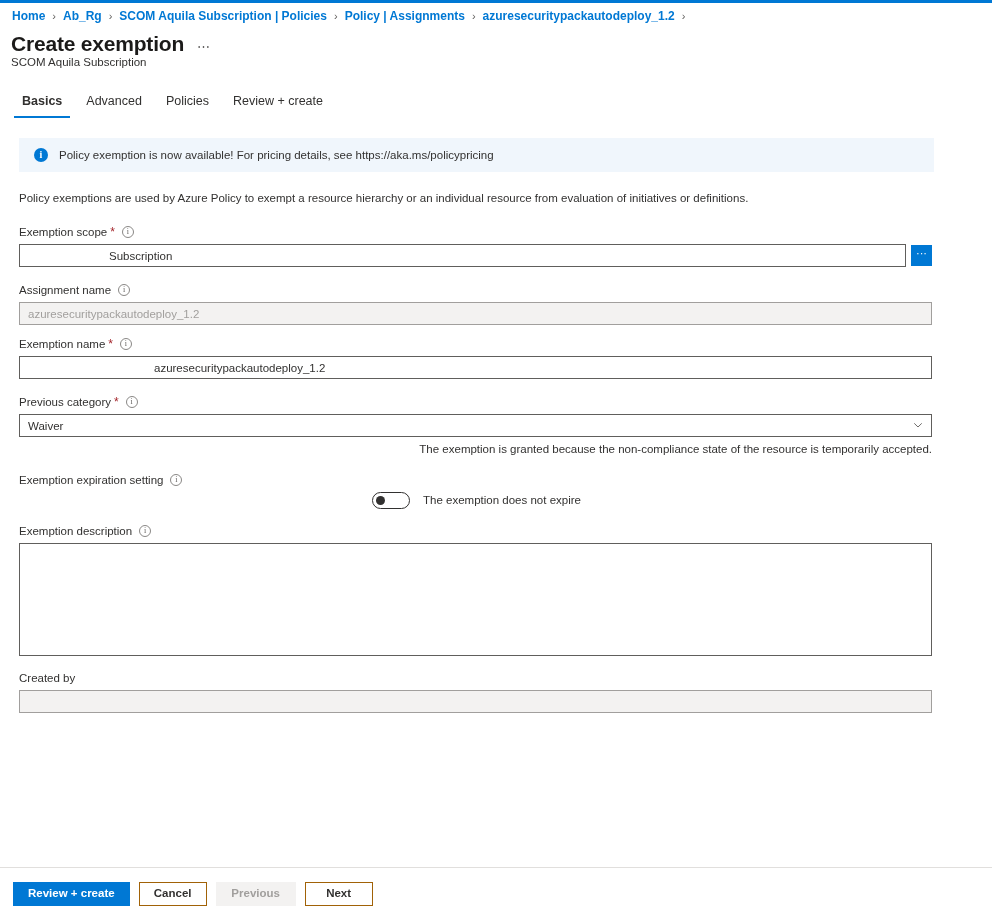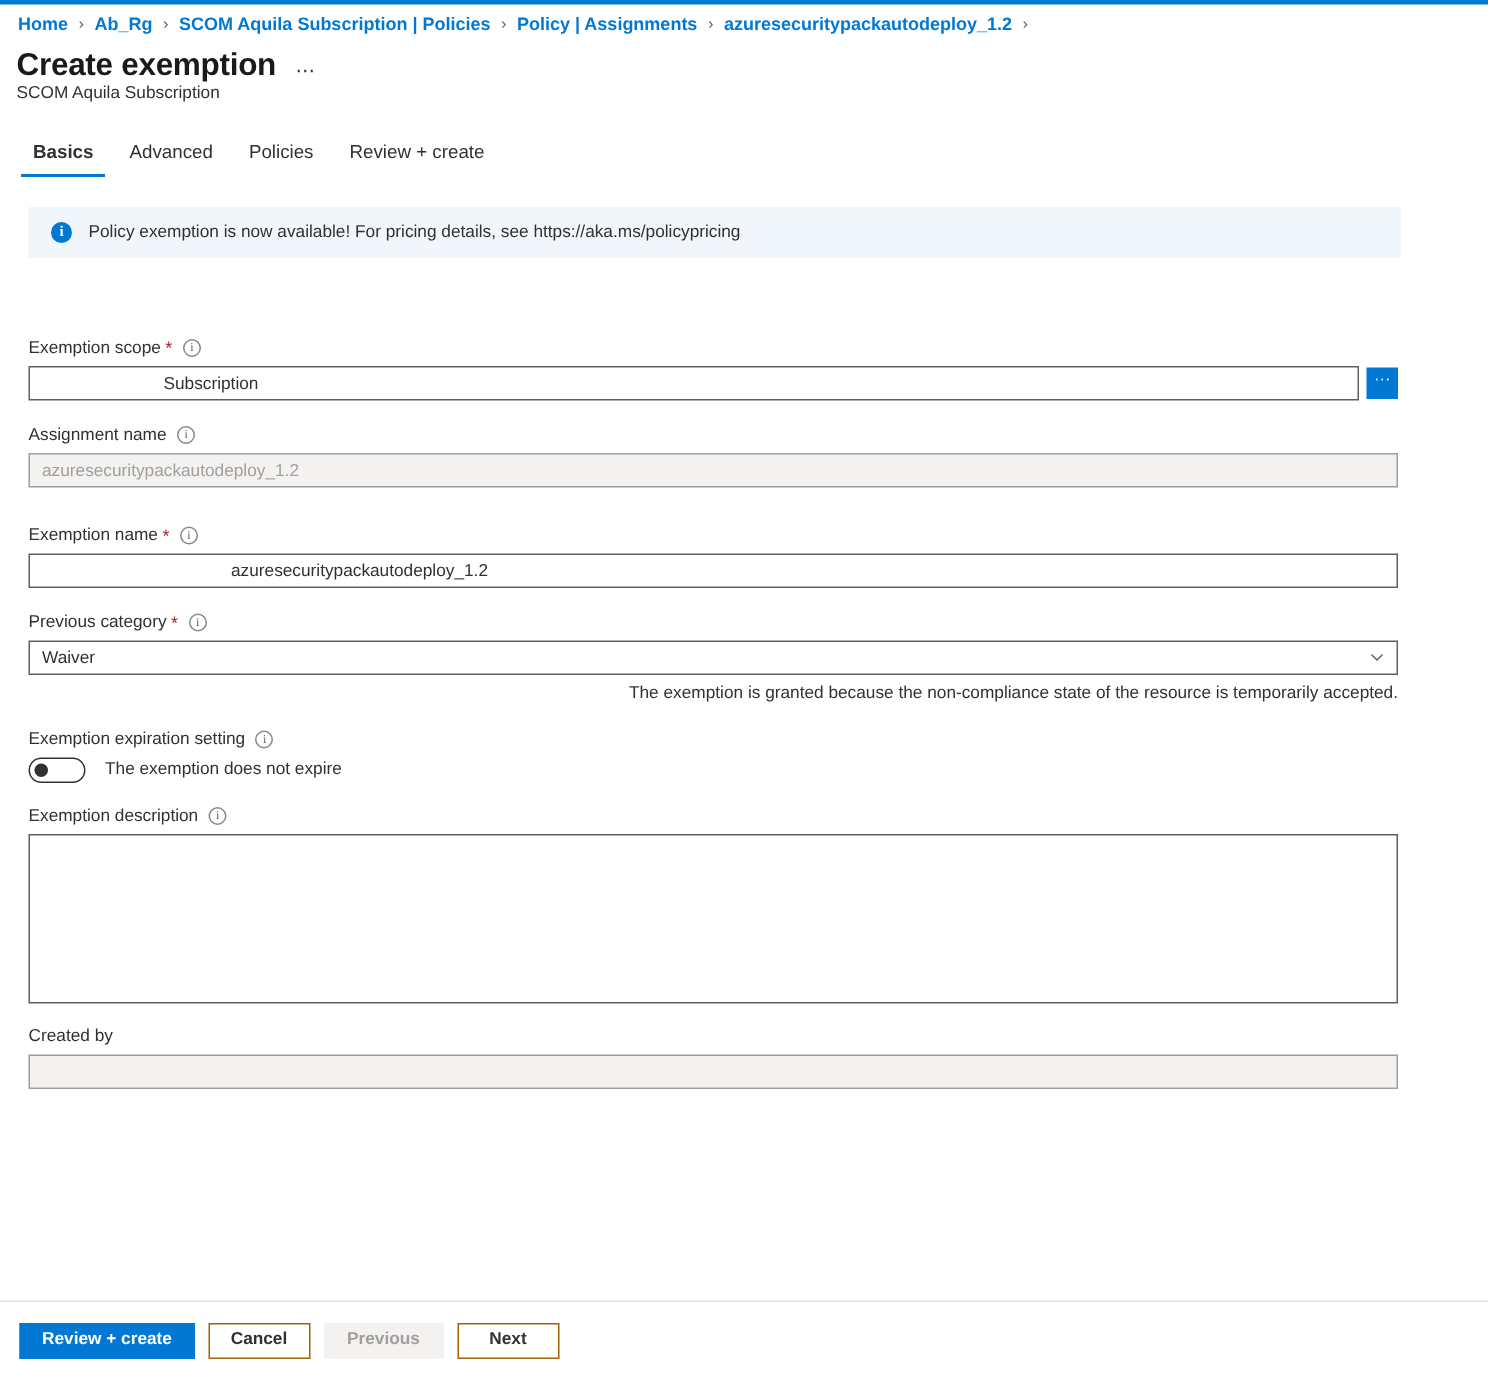"Policy exemptions are used by" div.intro { html: none -> <div>Policy exemptions are used by Azure Policy to exempt a resource hierarchy or an individual resource from evaluation of initiatives or definitions.</div> }
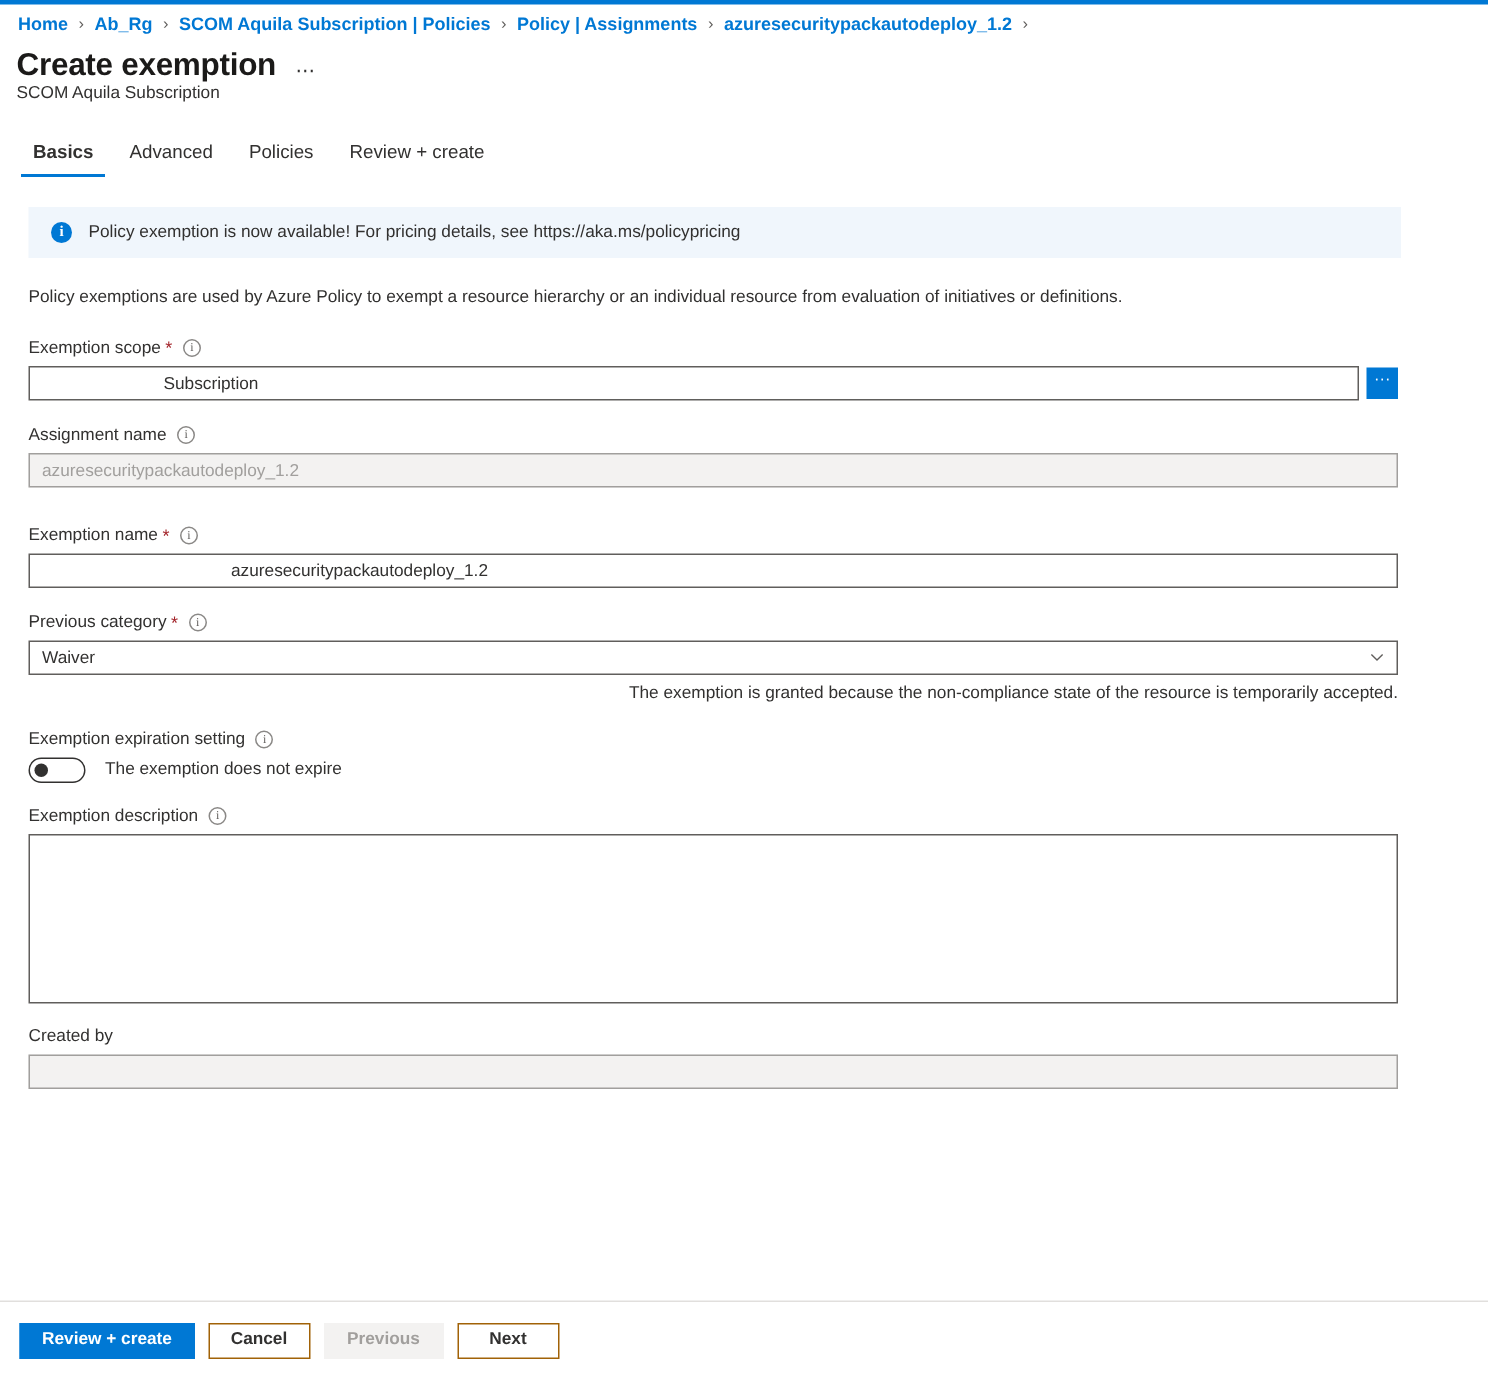"Exemption name" div.field { margin-top: 24px -> 11px }
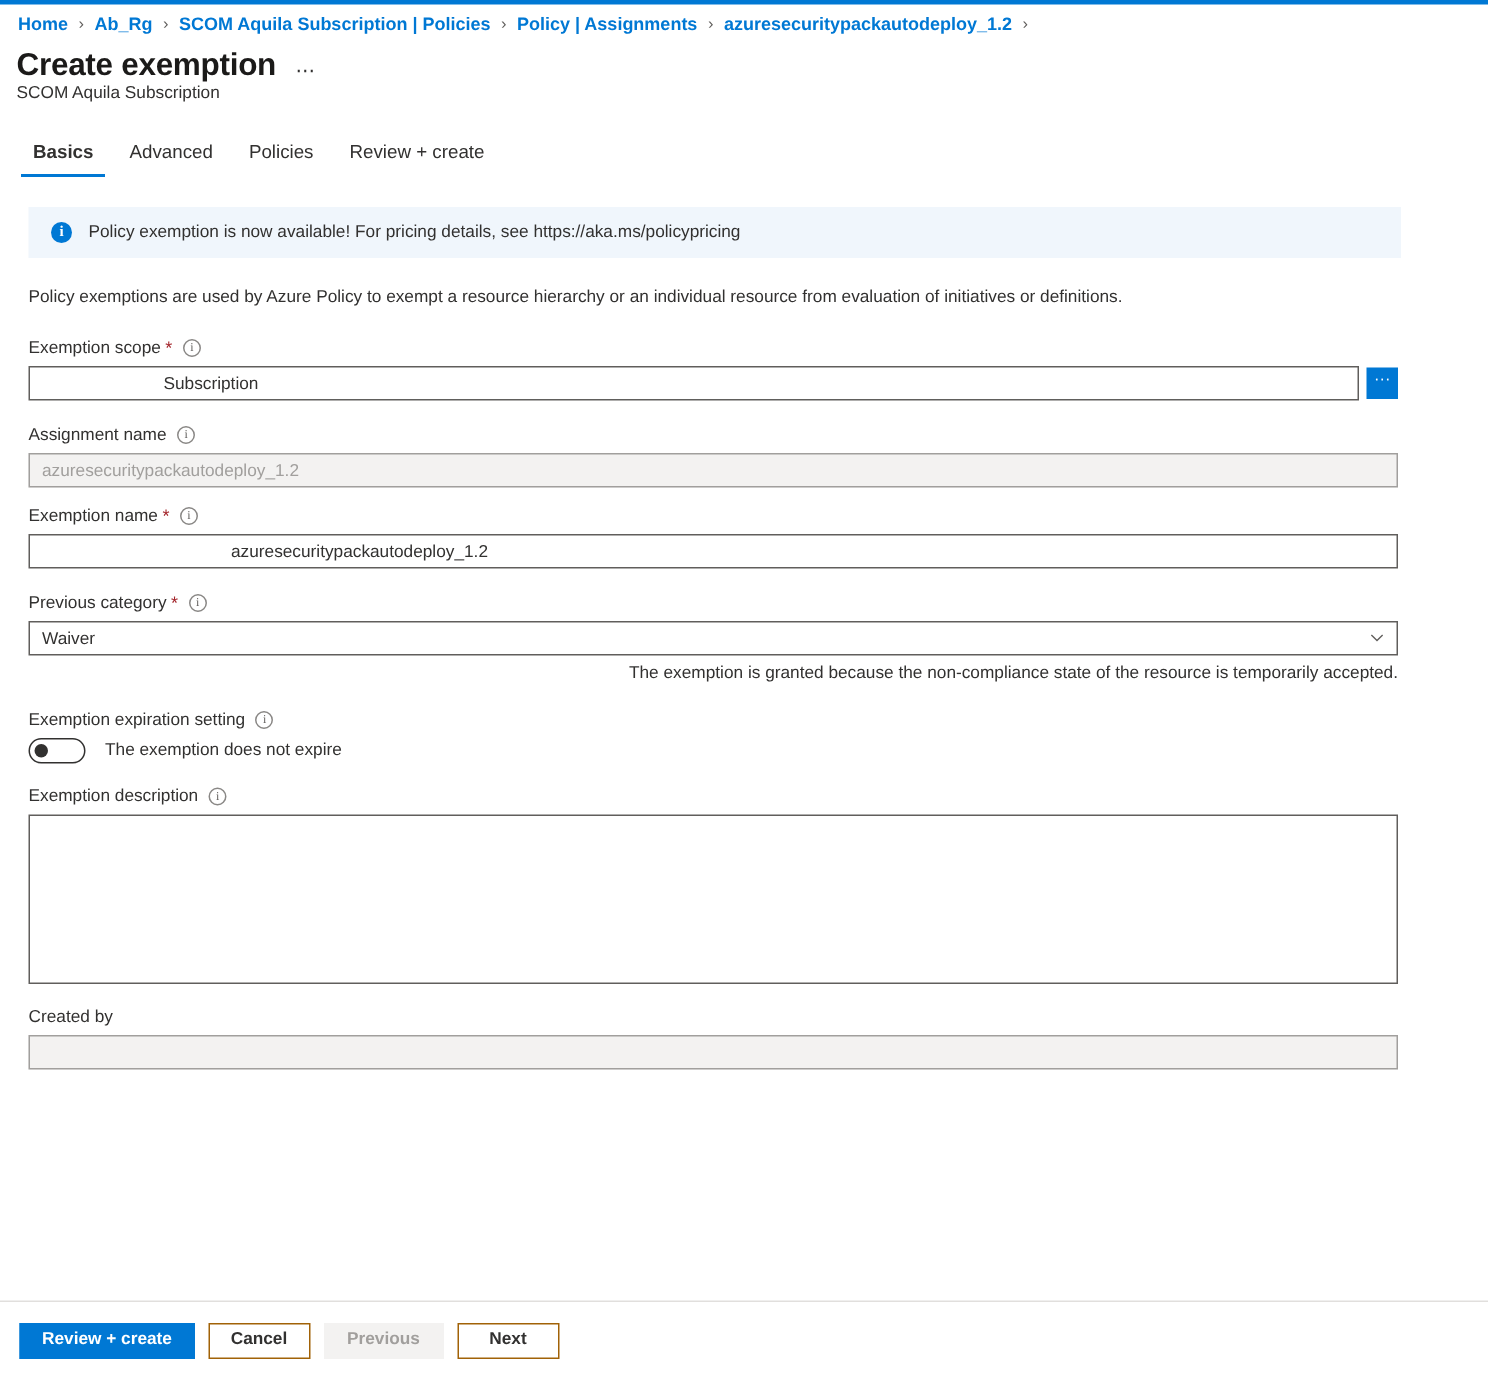"The exemption does not expire" .toggle-row { justify-content: none -> center }
